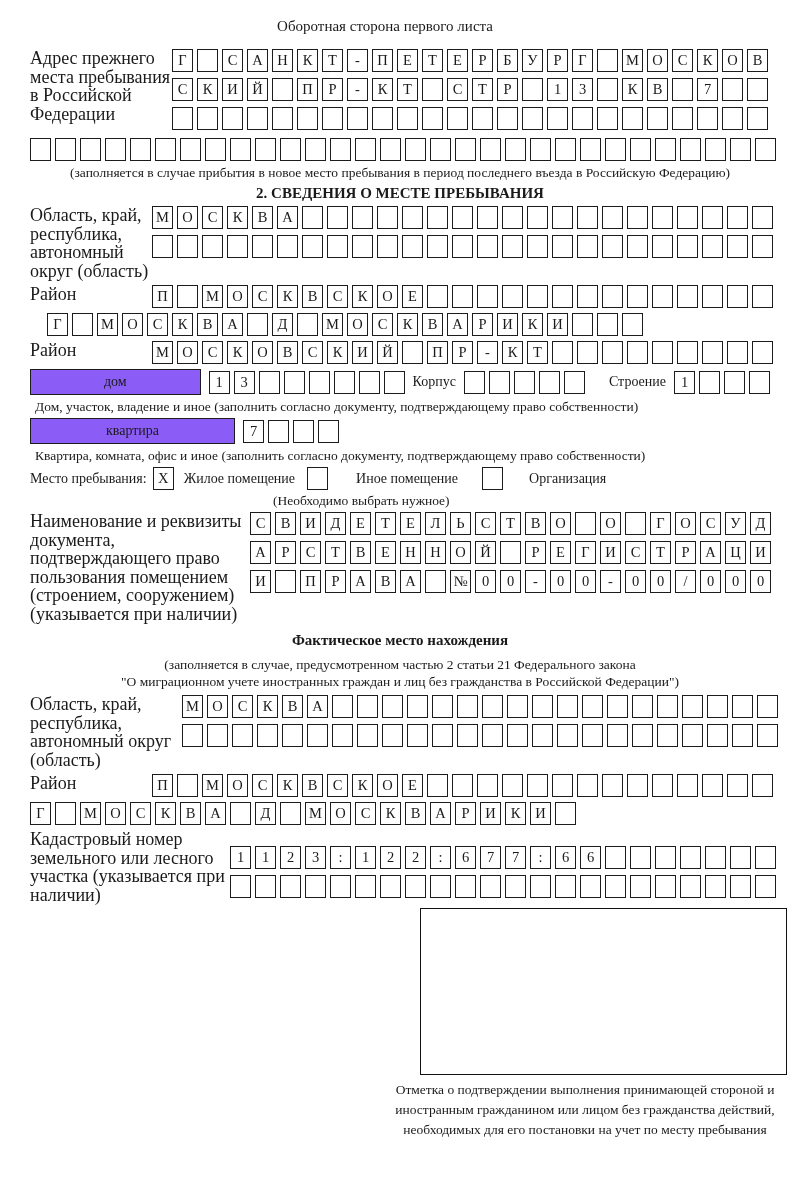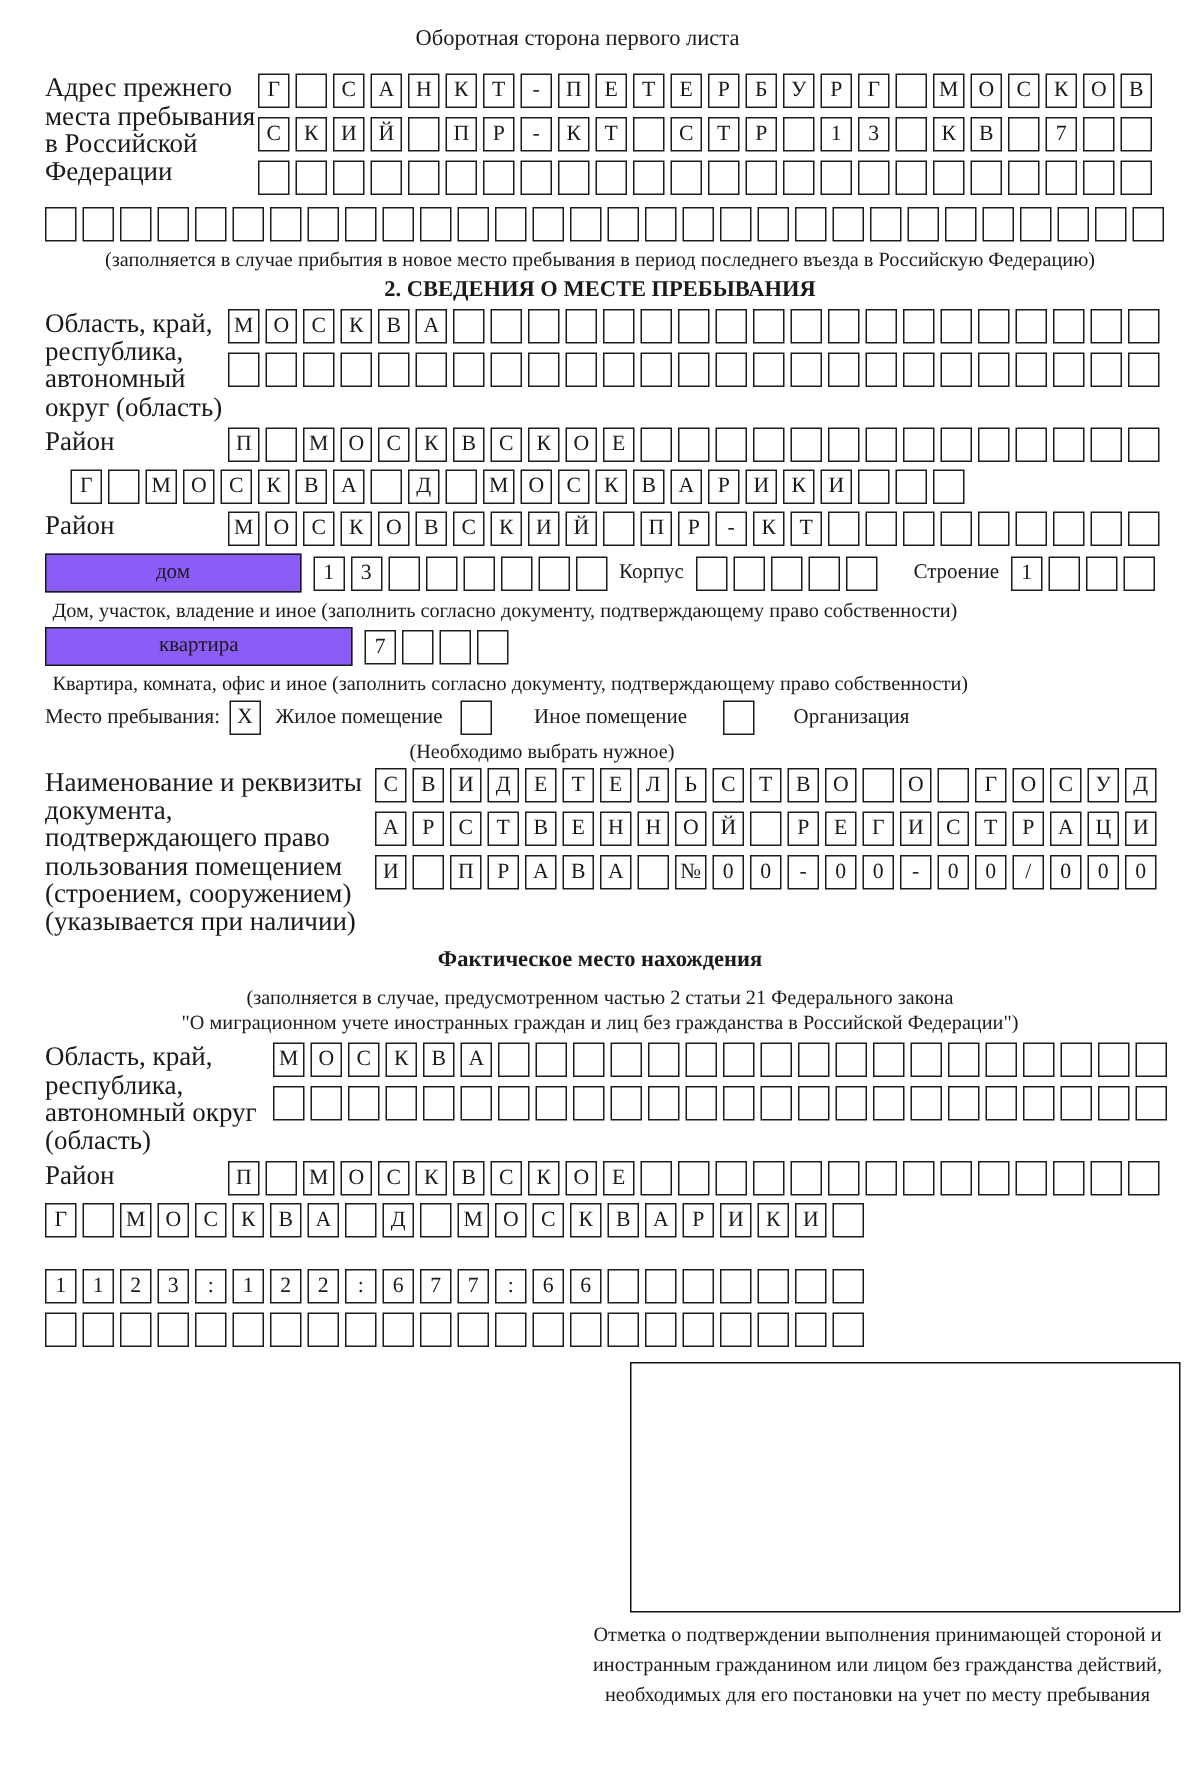"Кадастровый номер земельного или лесного" div.flabel { html: none -> <div>Кадастровый номер земельного или лесного участка (указывается при наличии)</div> }
